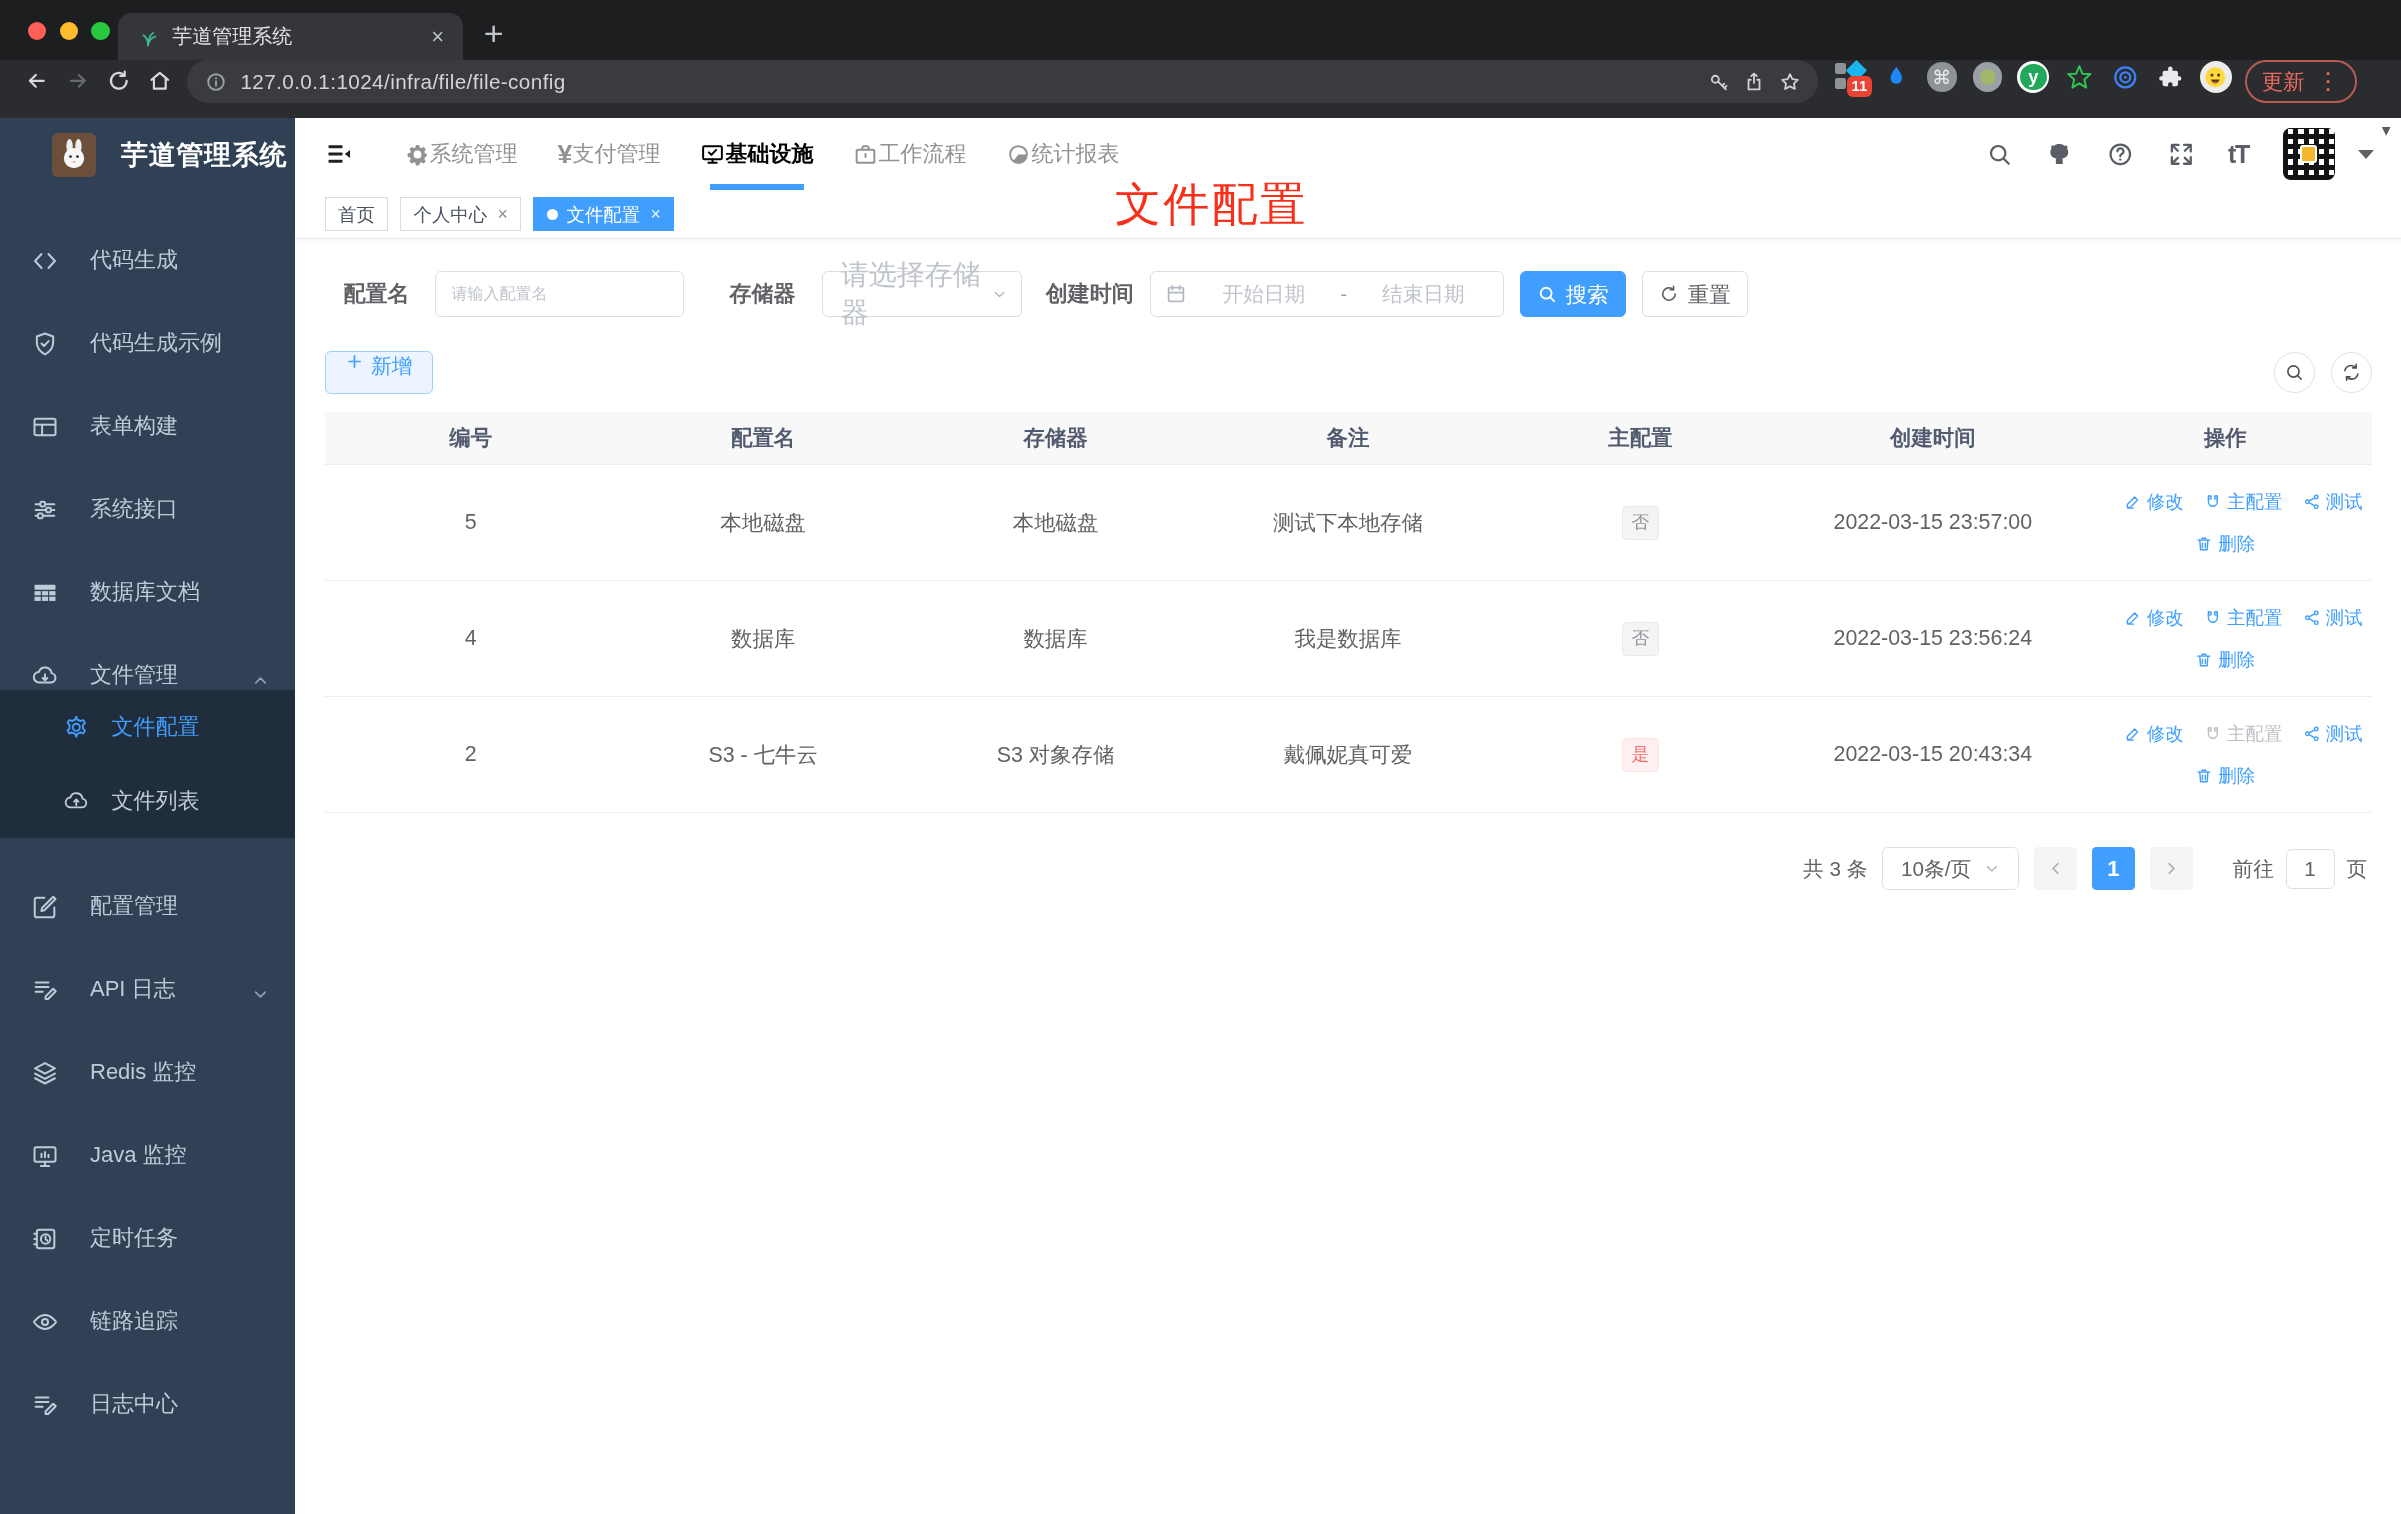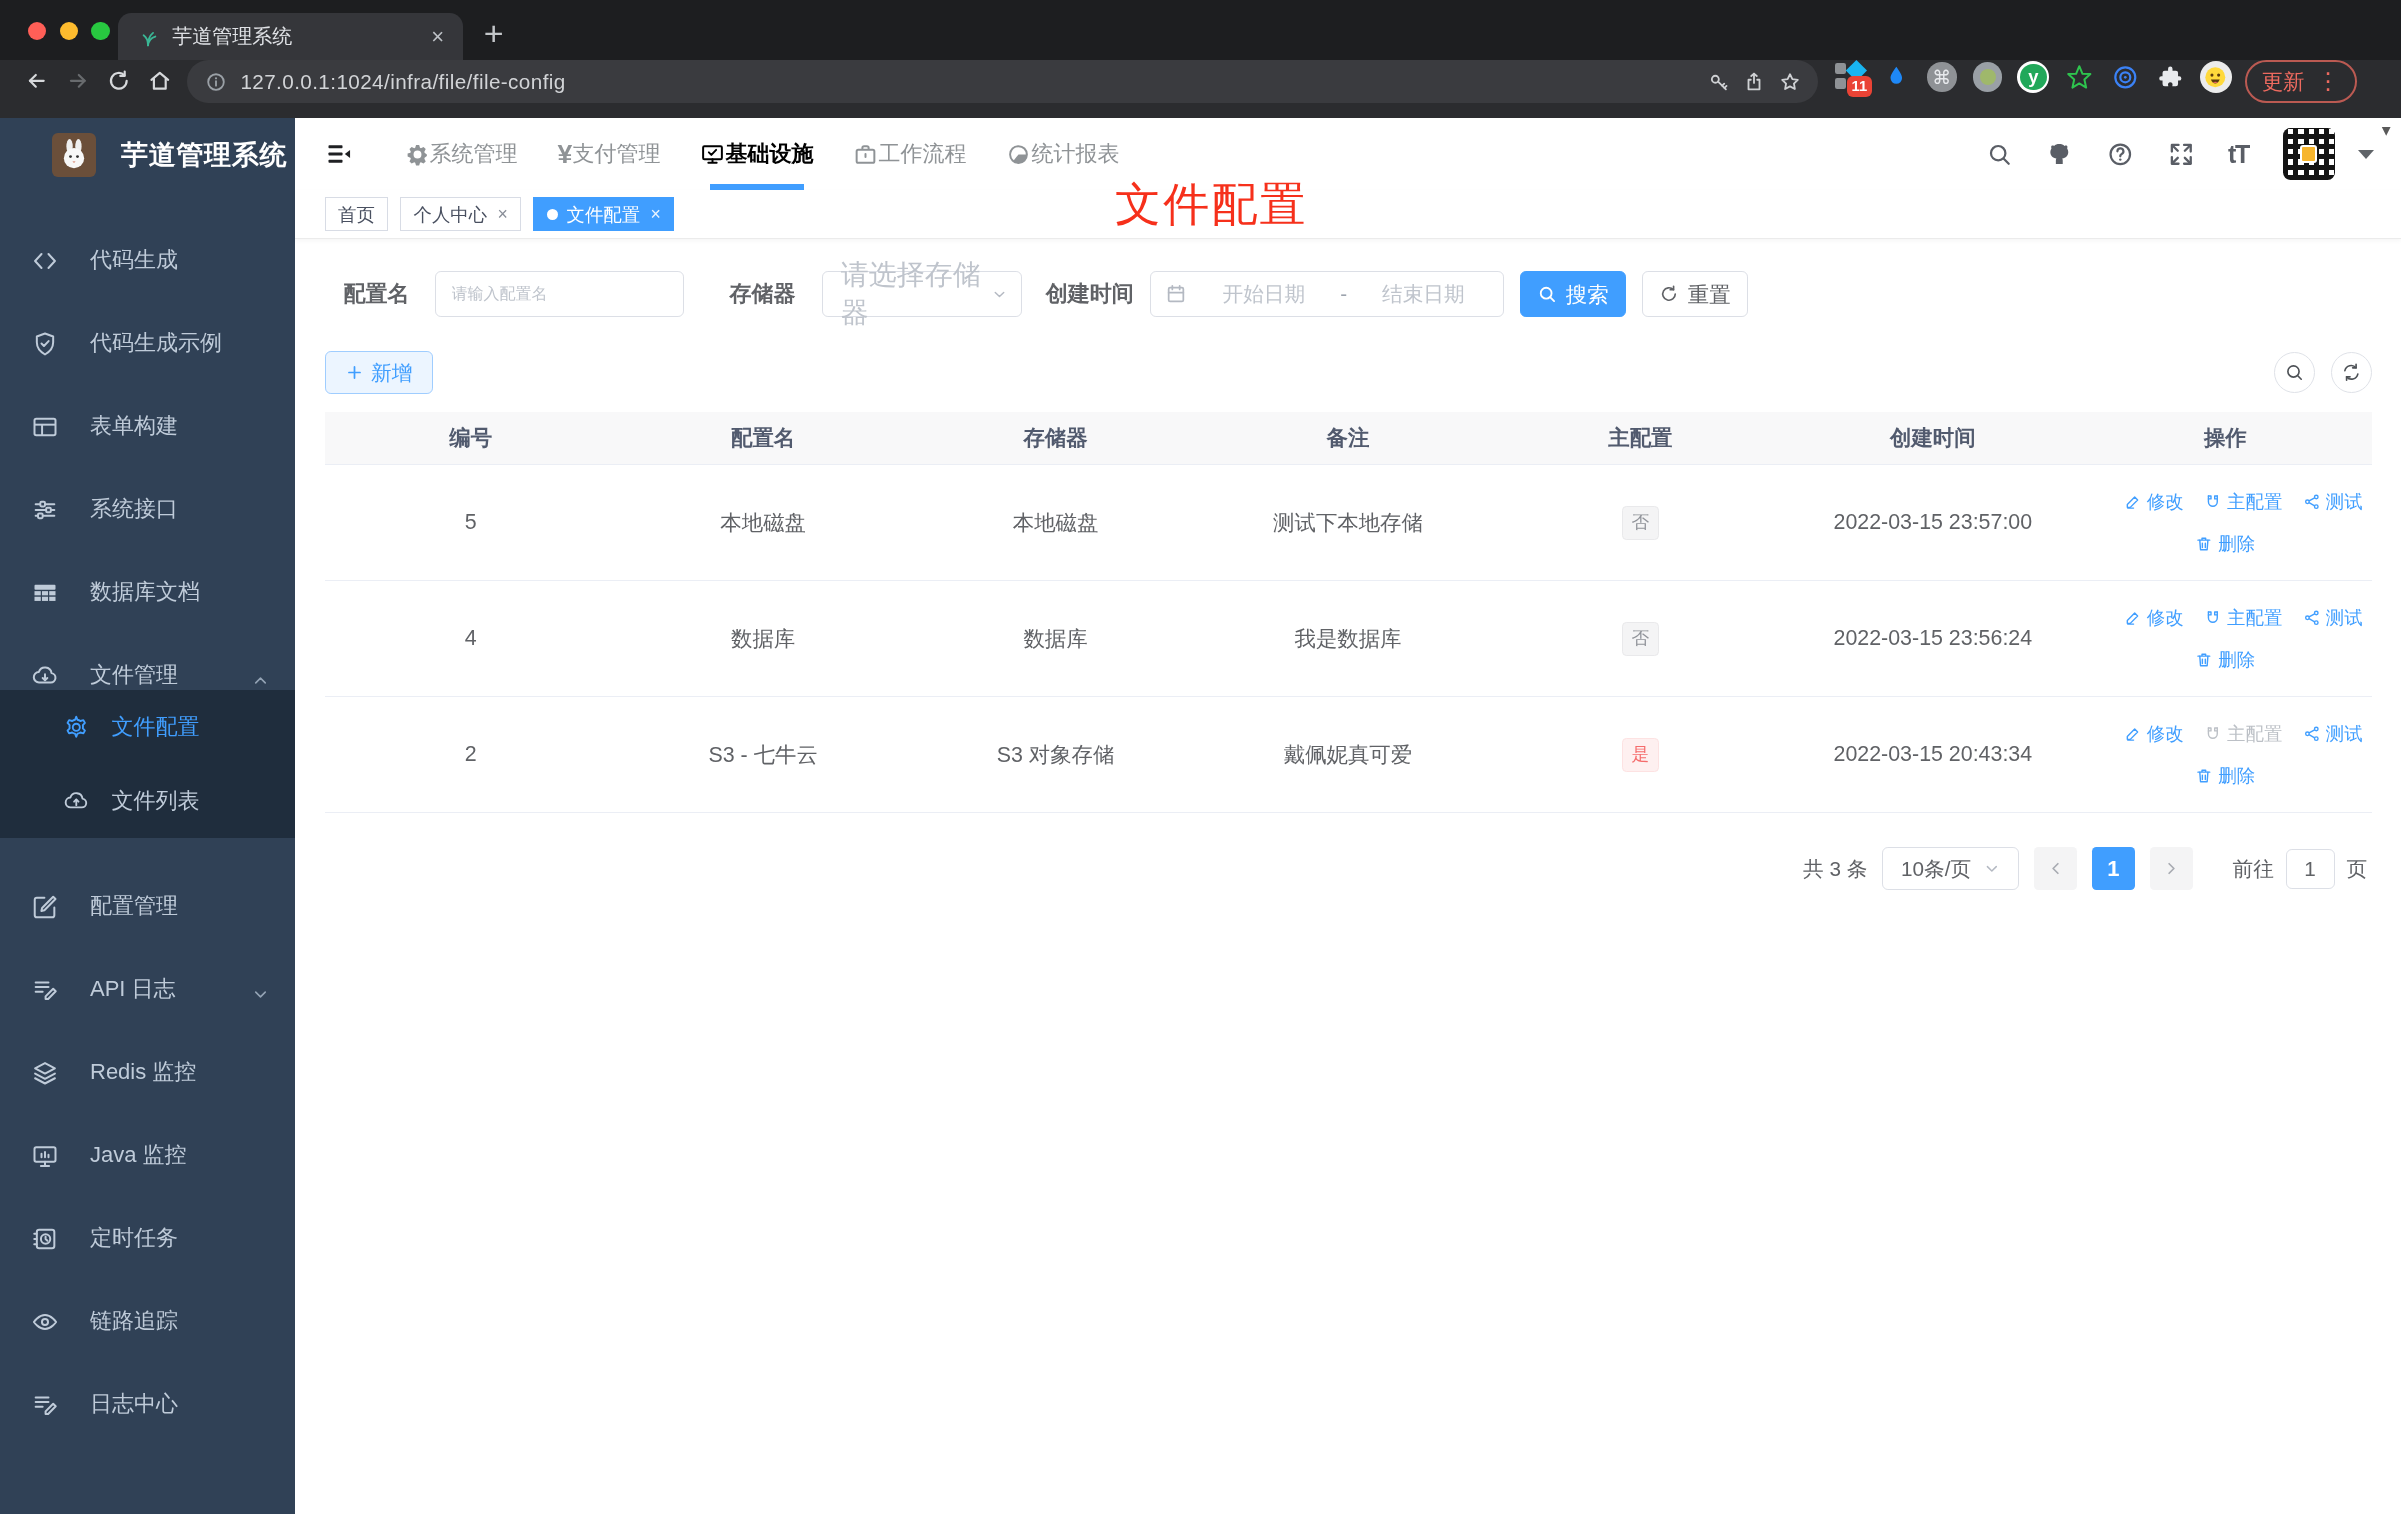"新增" .btn-add { align-items: center -> none }
